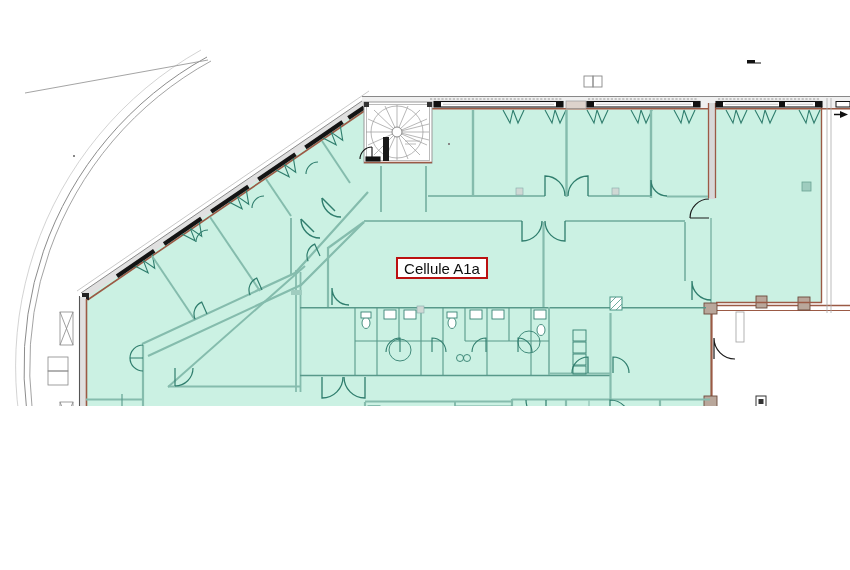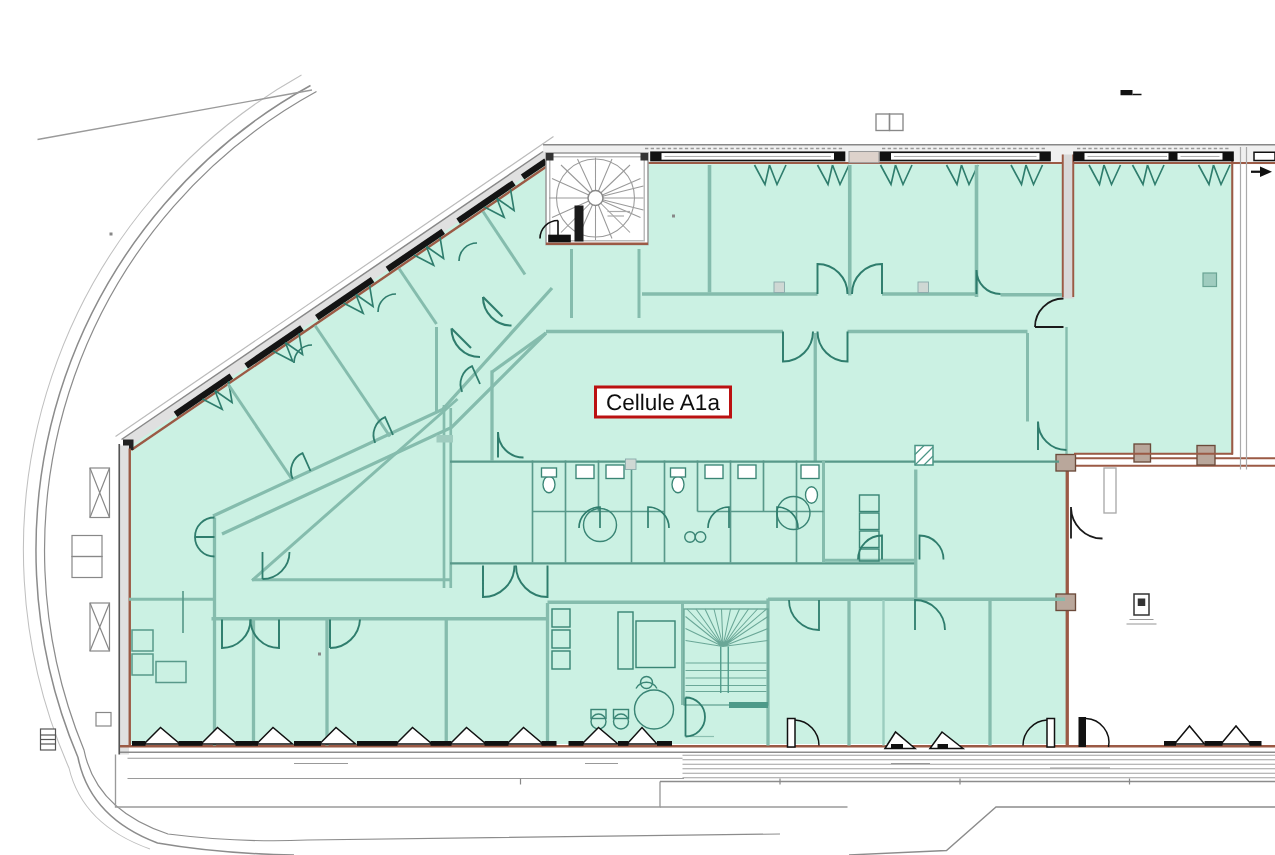"Cellule A1a" #plan { height: 570px -> 406px }
